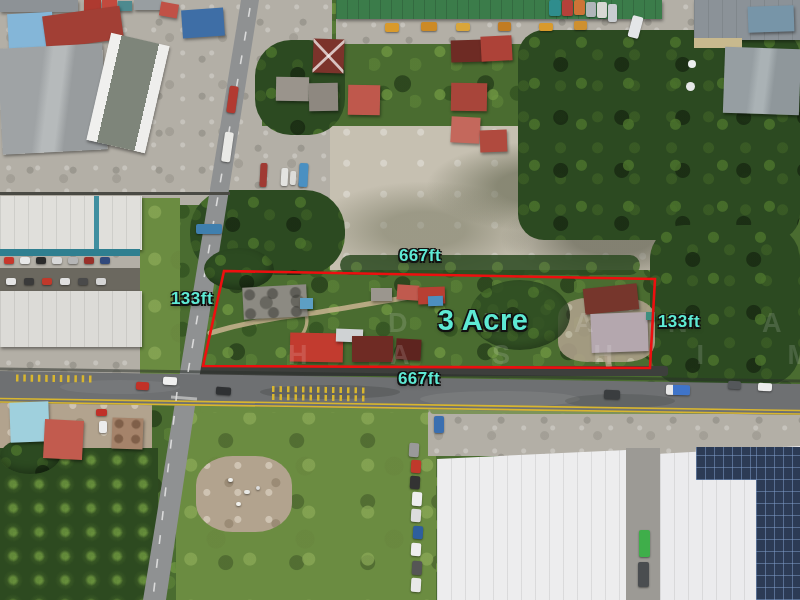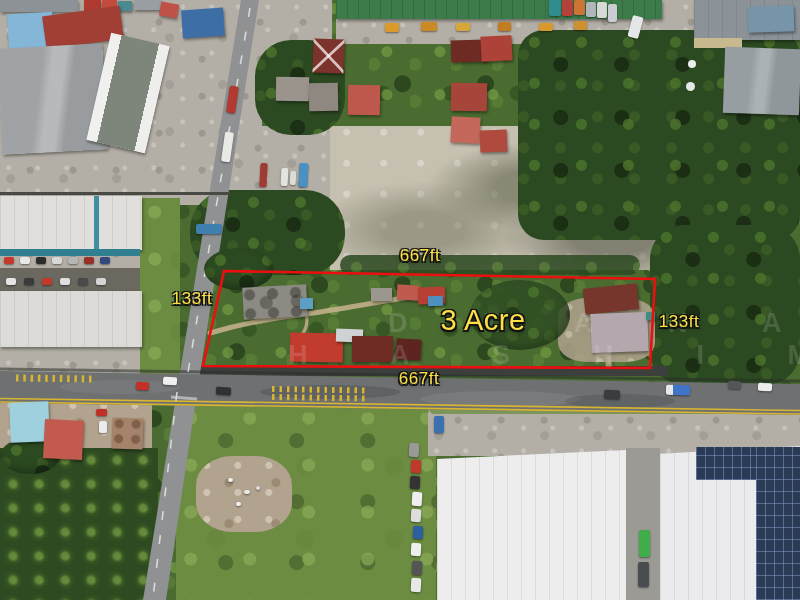"667ft" .lbl { color: #fde047 -> #5eead4; font-weight: normal -> bold }
